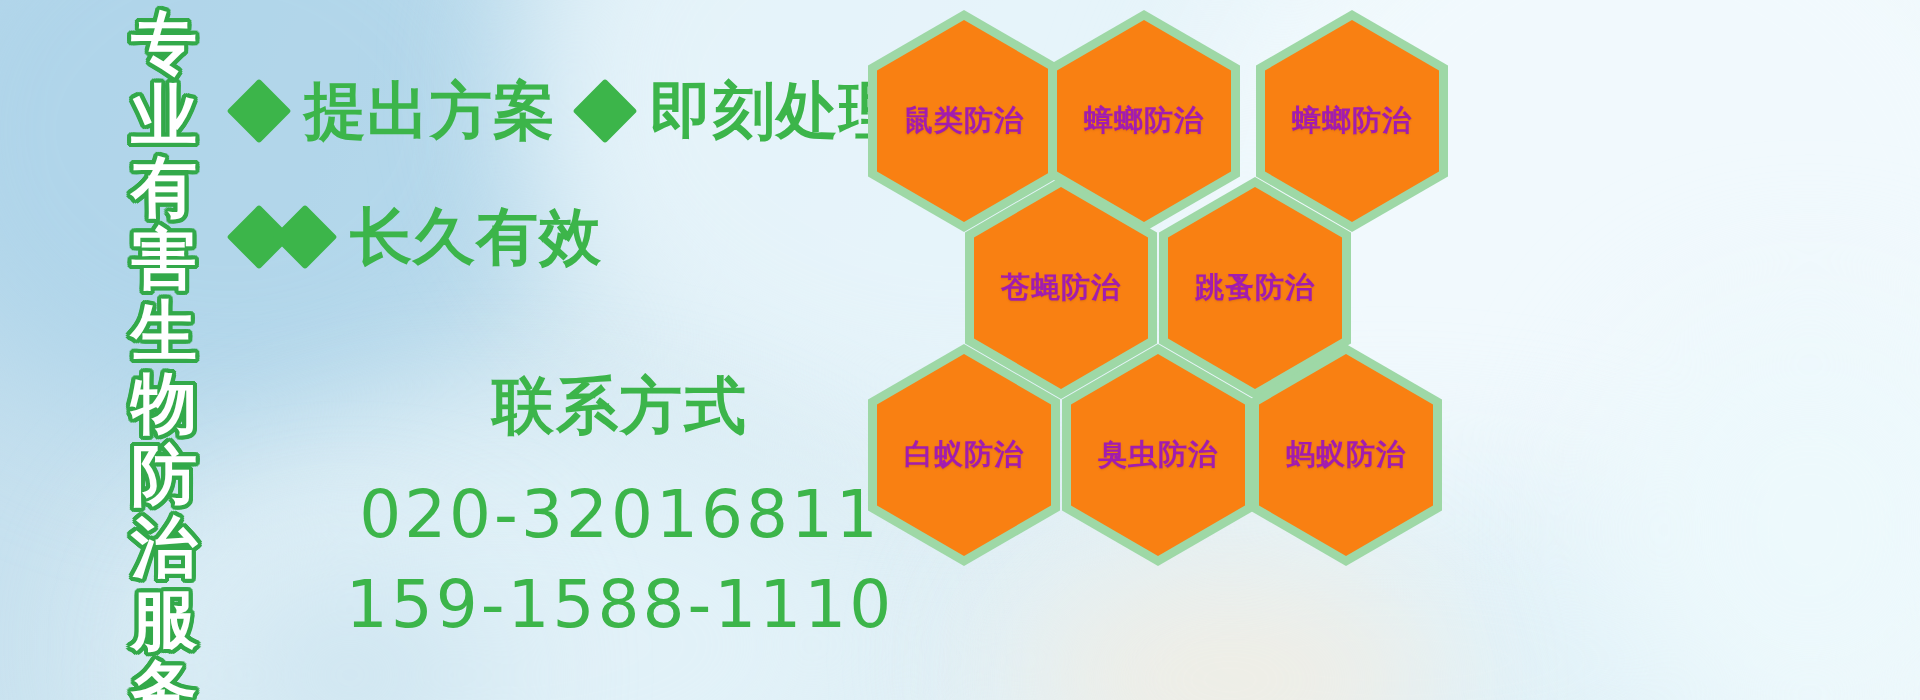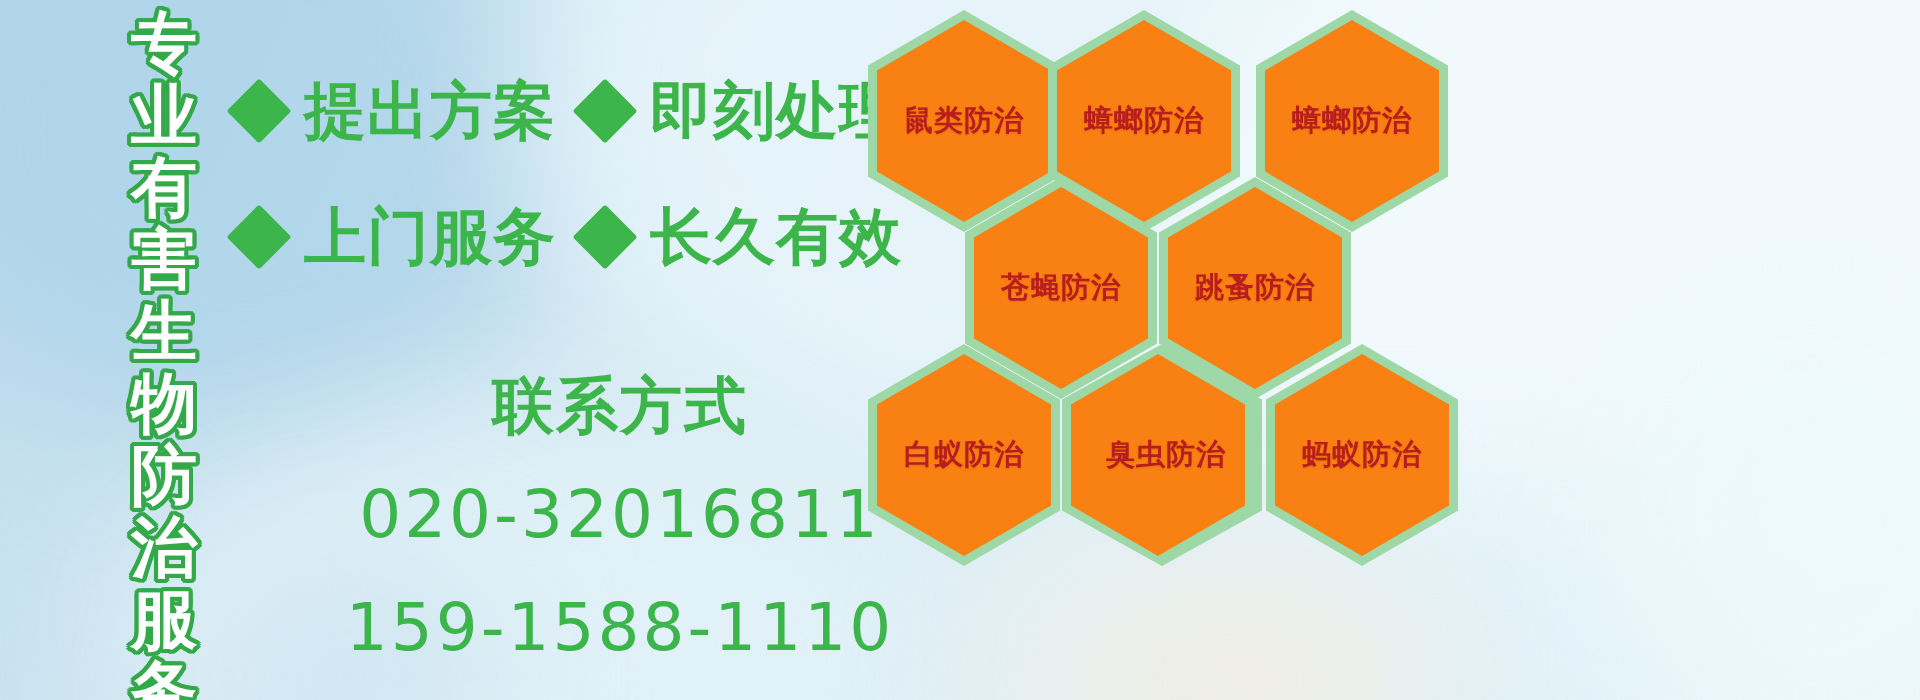"鼠类防治" .hex-label { color: #b91c1c -> #a21caf }
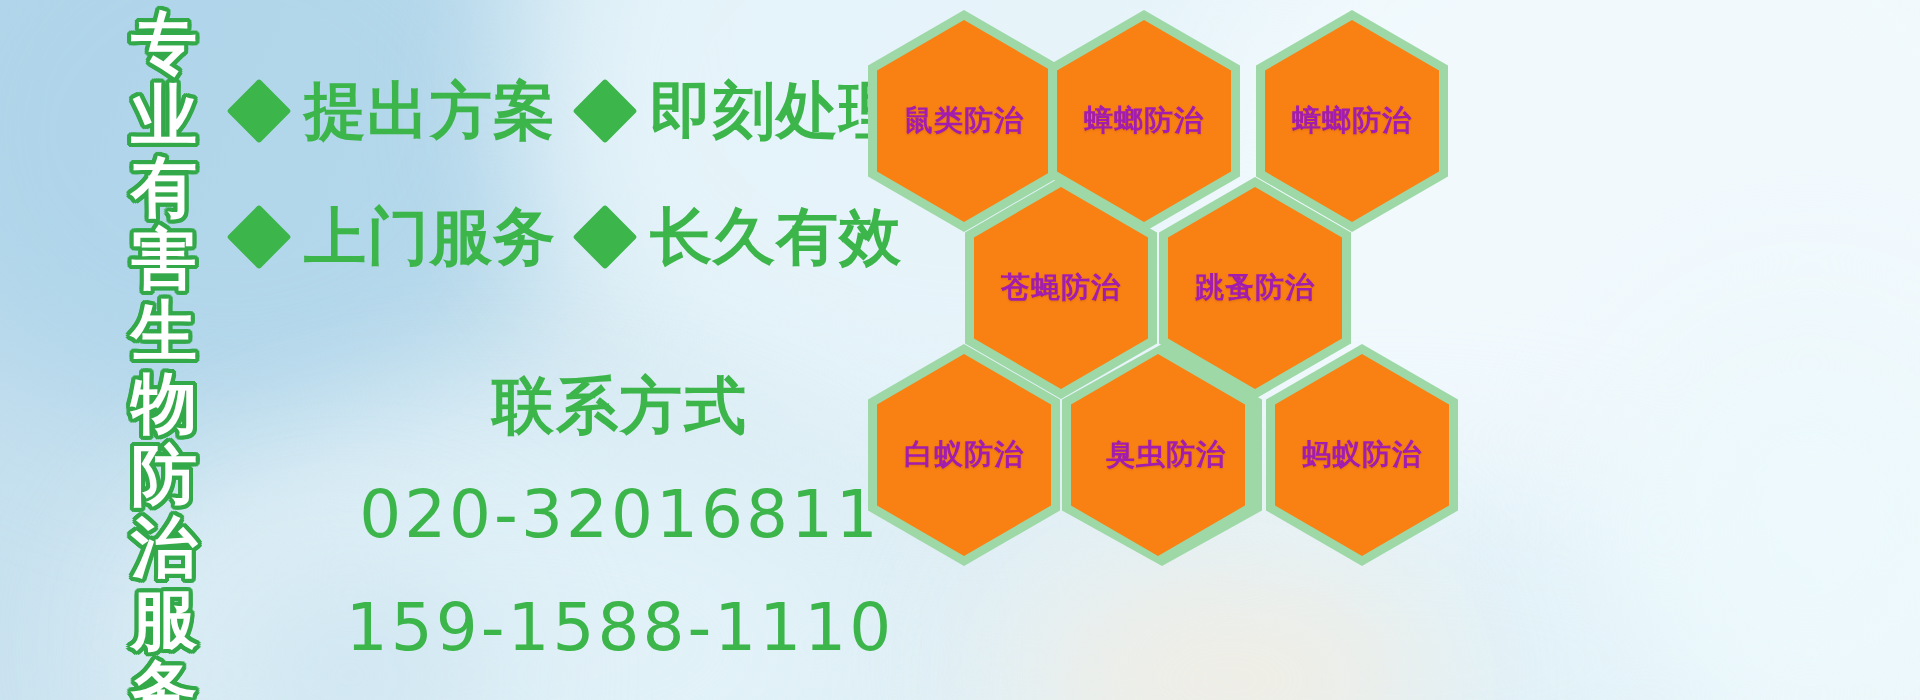"上门服务" span.feature-label { html: <span>上门服务</span> -> none }
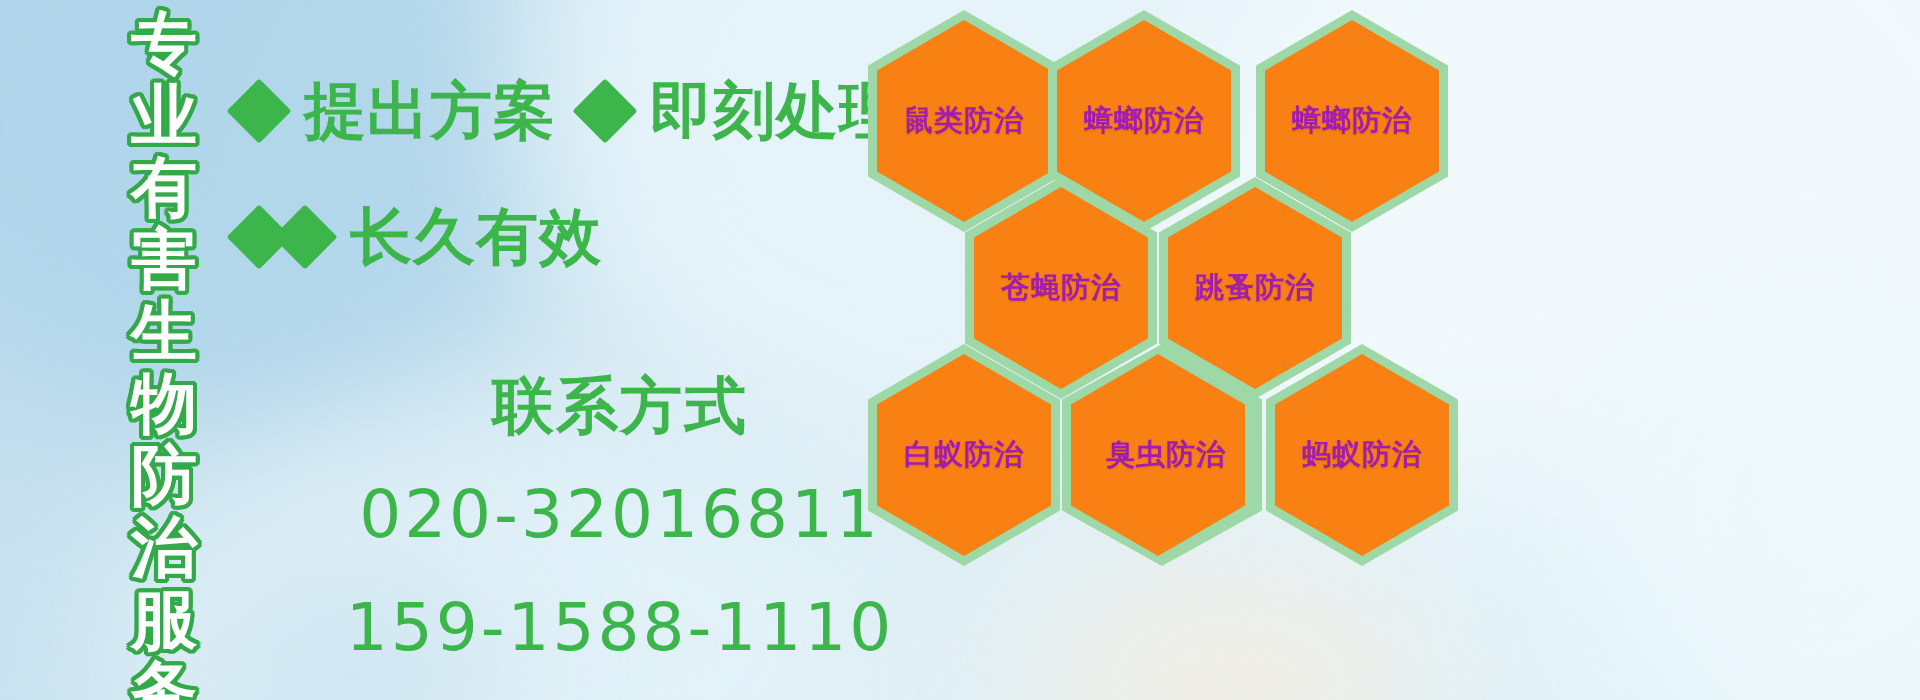"臭虫防治" div.hex-cell { padding-left: 8px -> none }
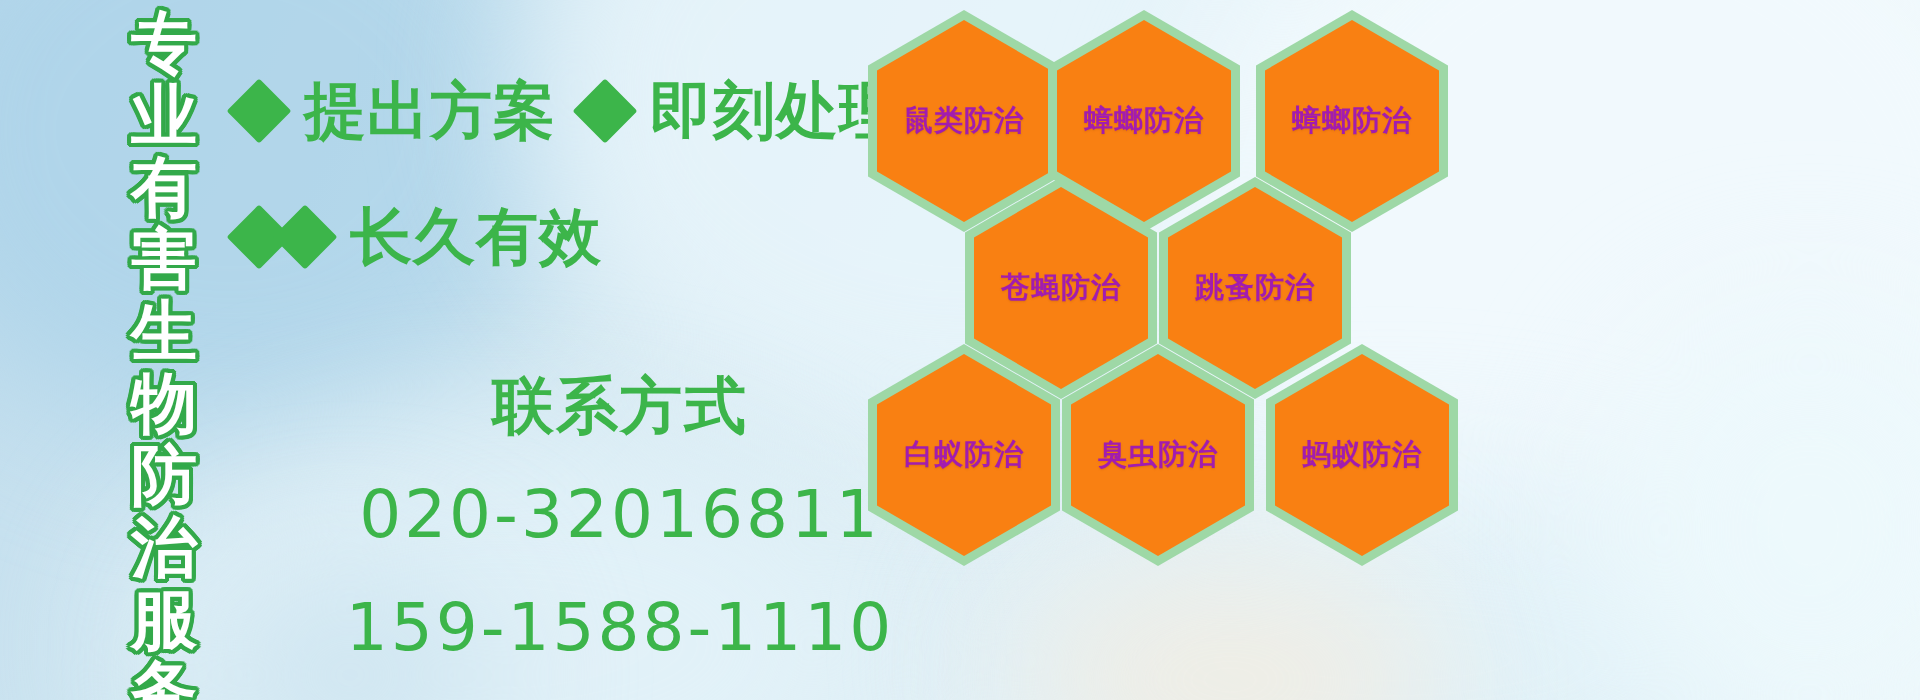"蚂蚁防治" div.hex-cell { left: 408px -> 392px }
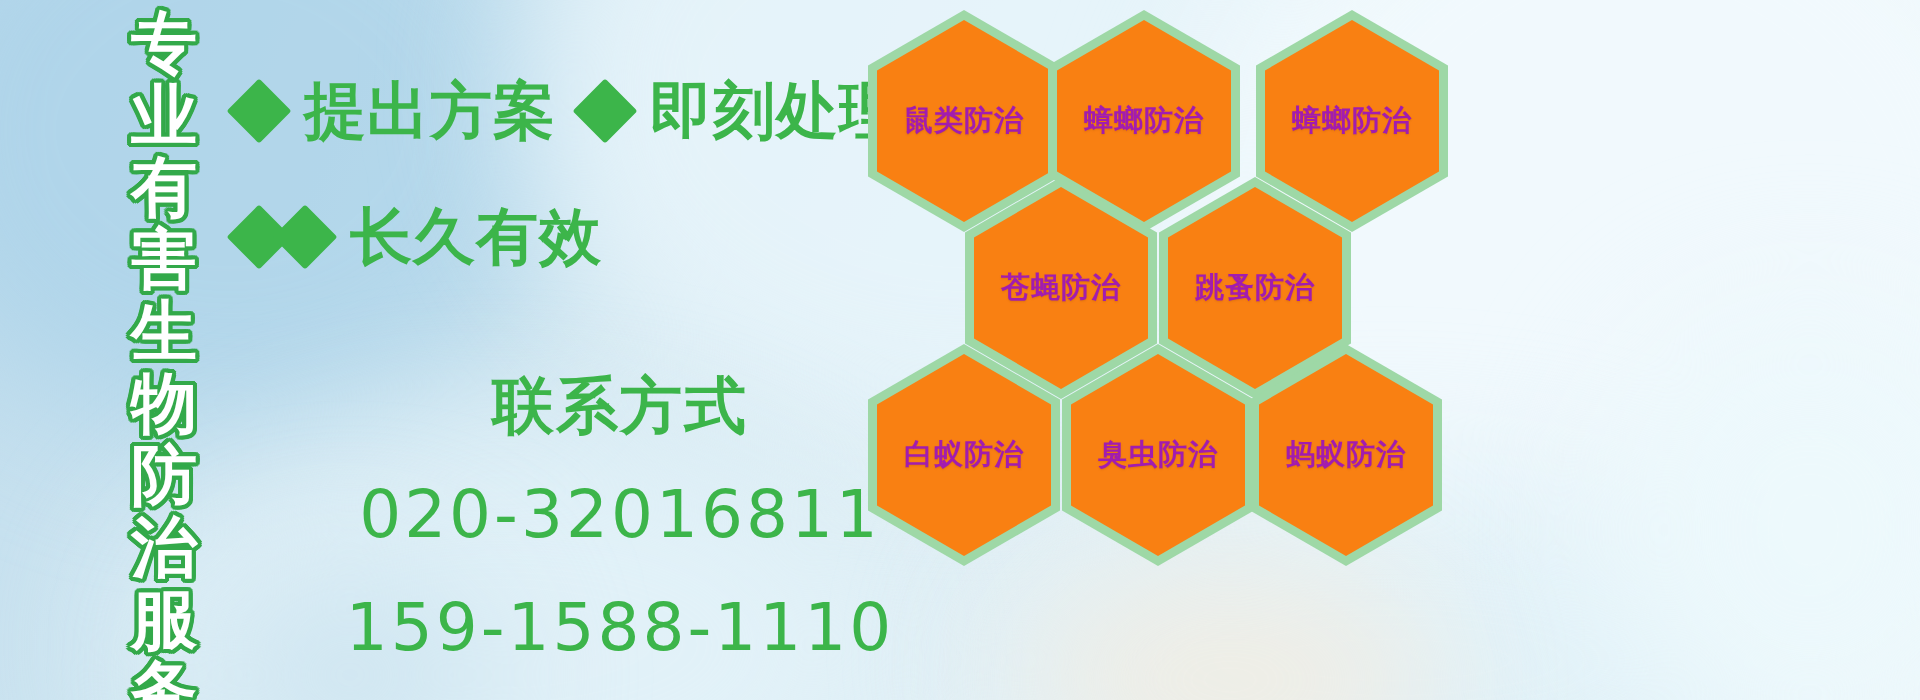"159-1588-1110" .contact-phone { margin-top: 23px -> none }
